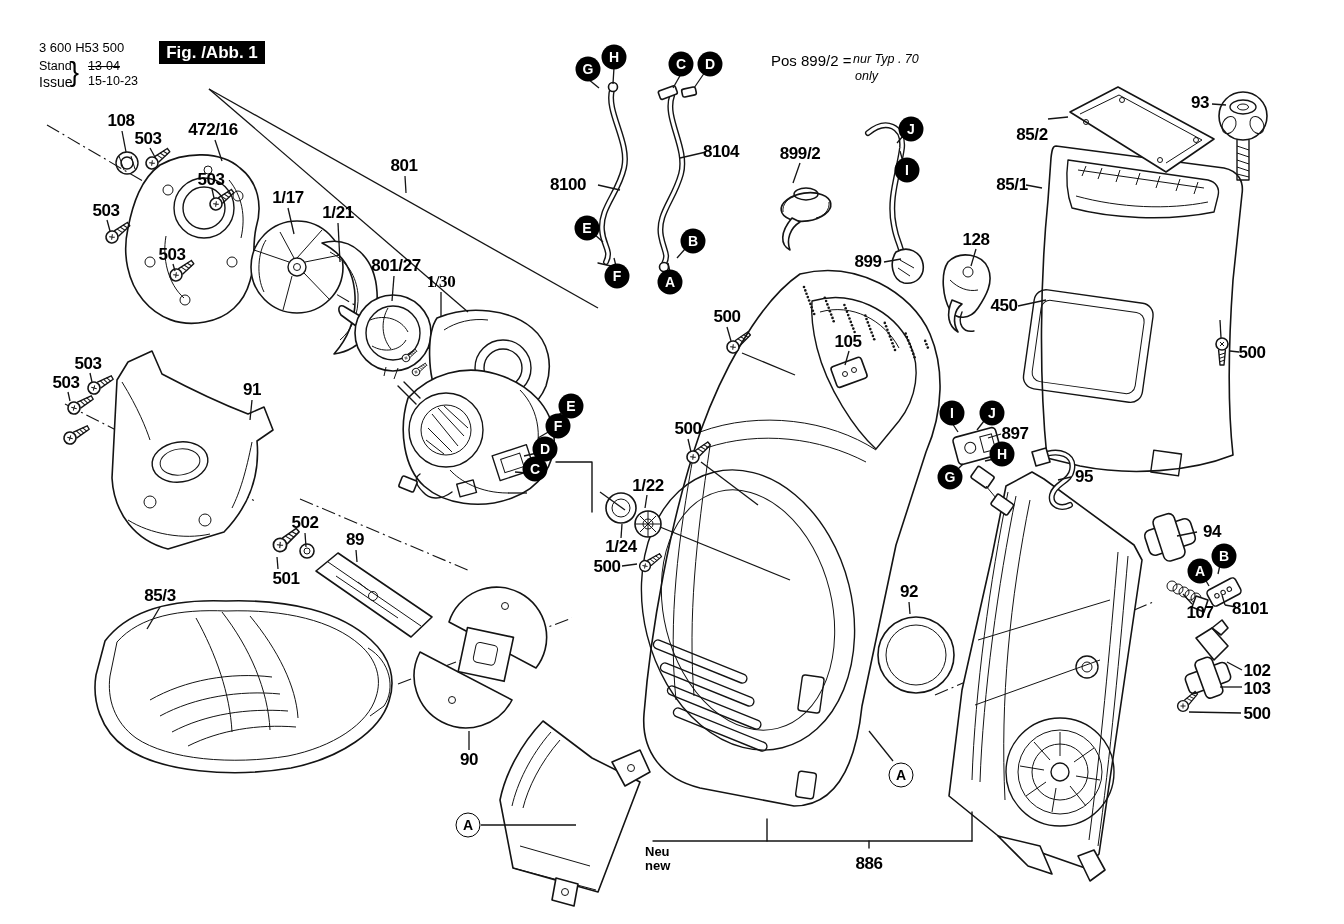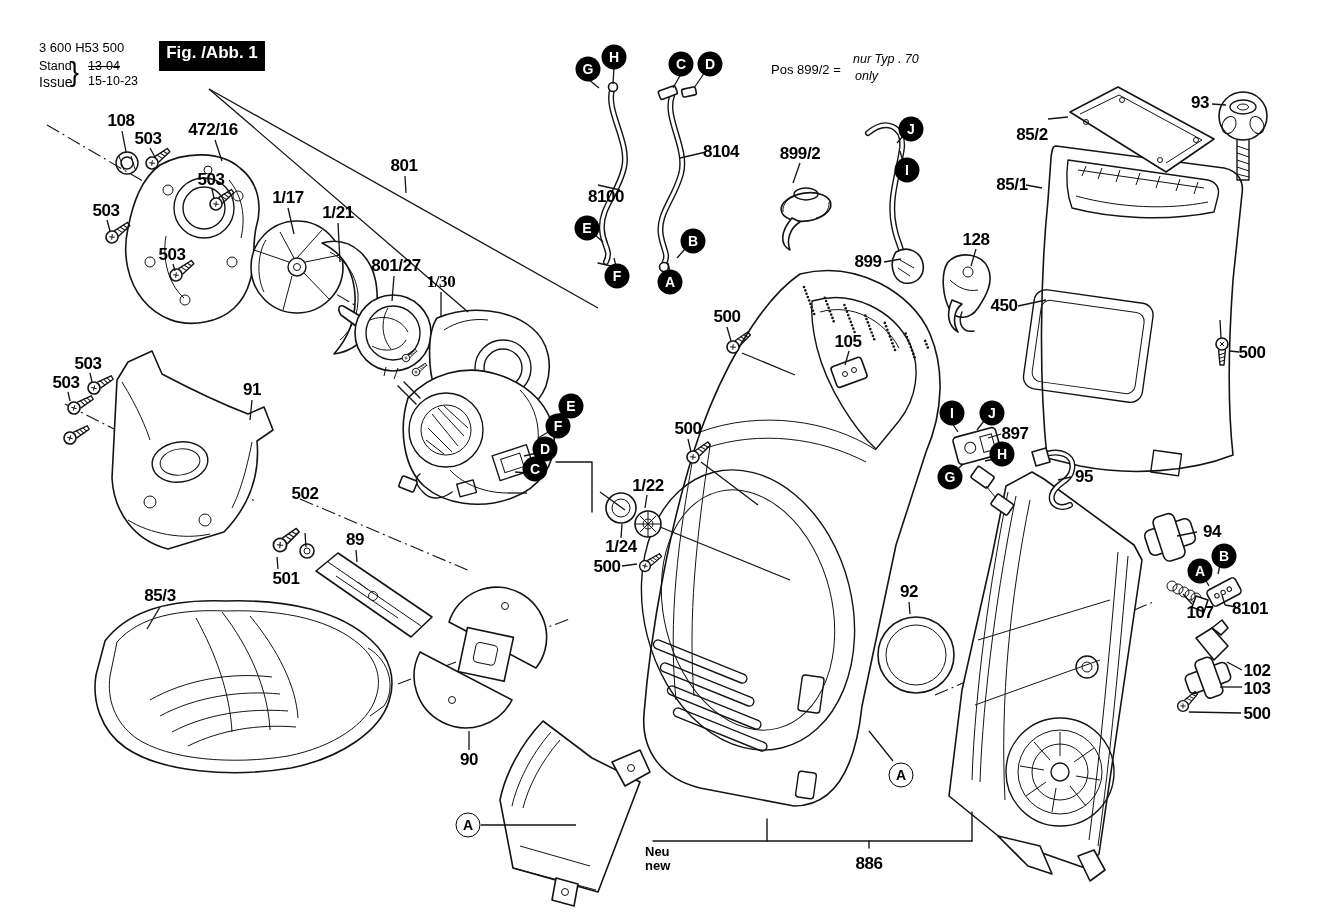"Fig. /Abb. 1" .fig-box { height: 30px -> 23px }
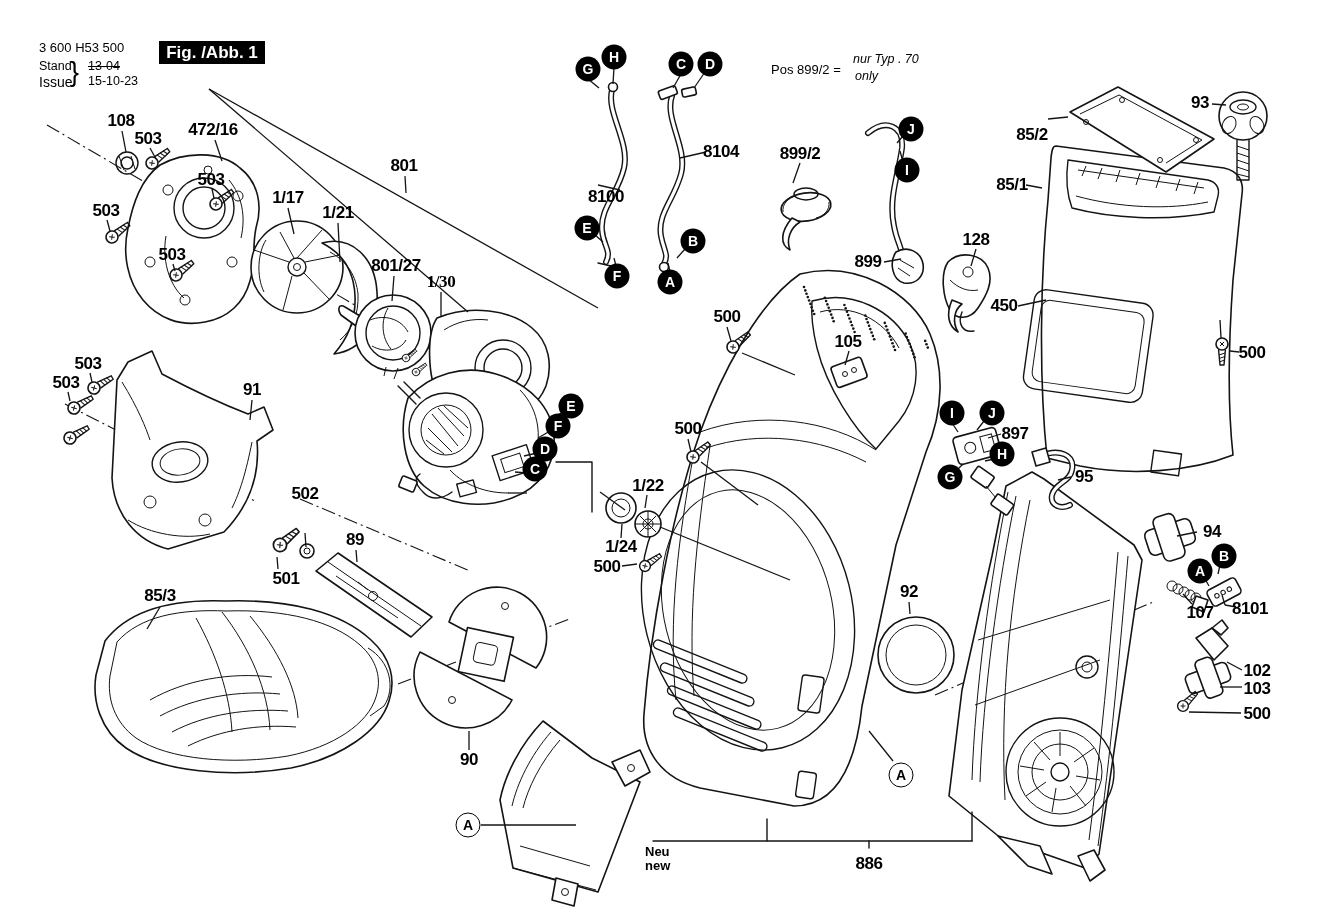"Pos 899/2 =" .note-pos { font-size: 13px -> 15px; top: 62px -> 52px }
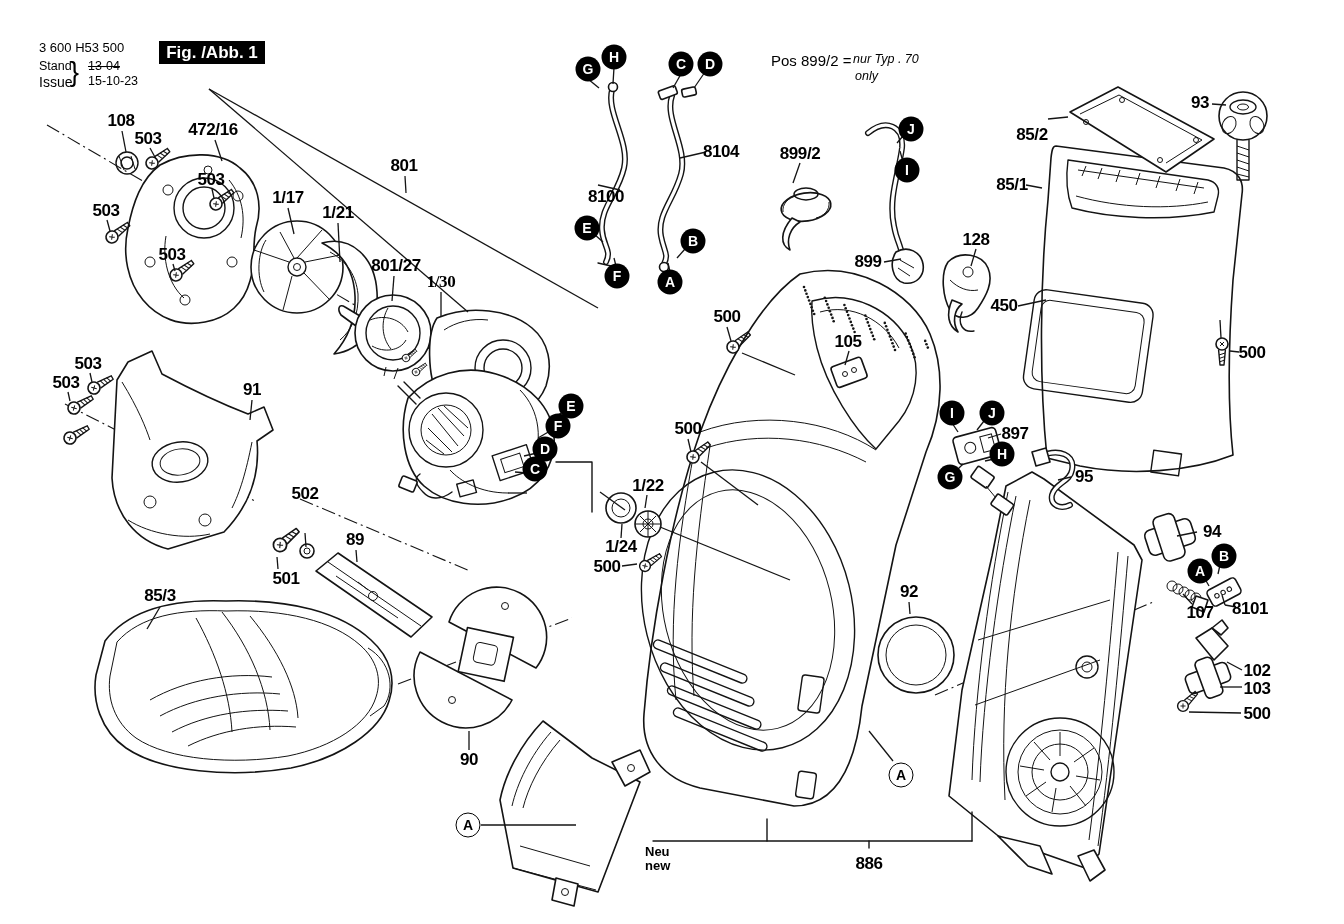"8100" div.part-label { left: 606px -> 568px; margin-top: 12px -> none }
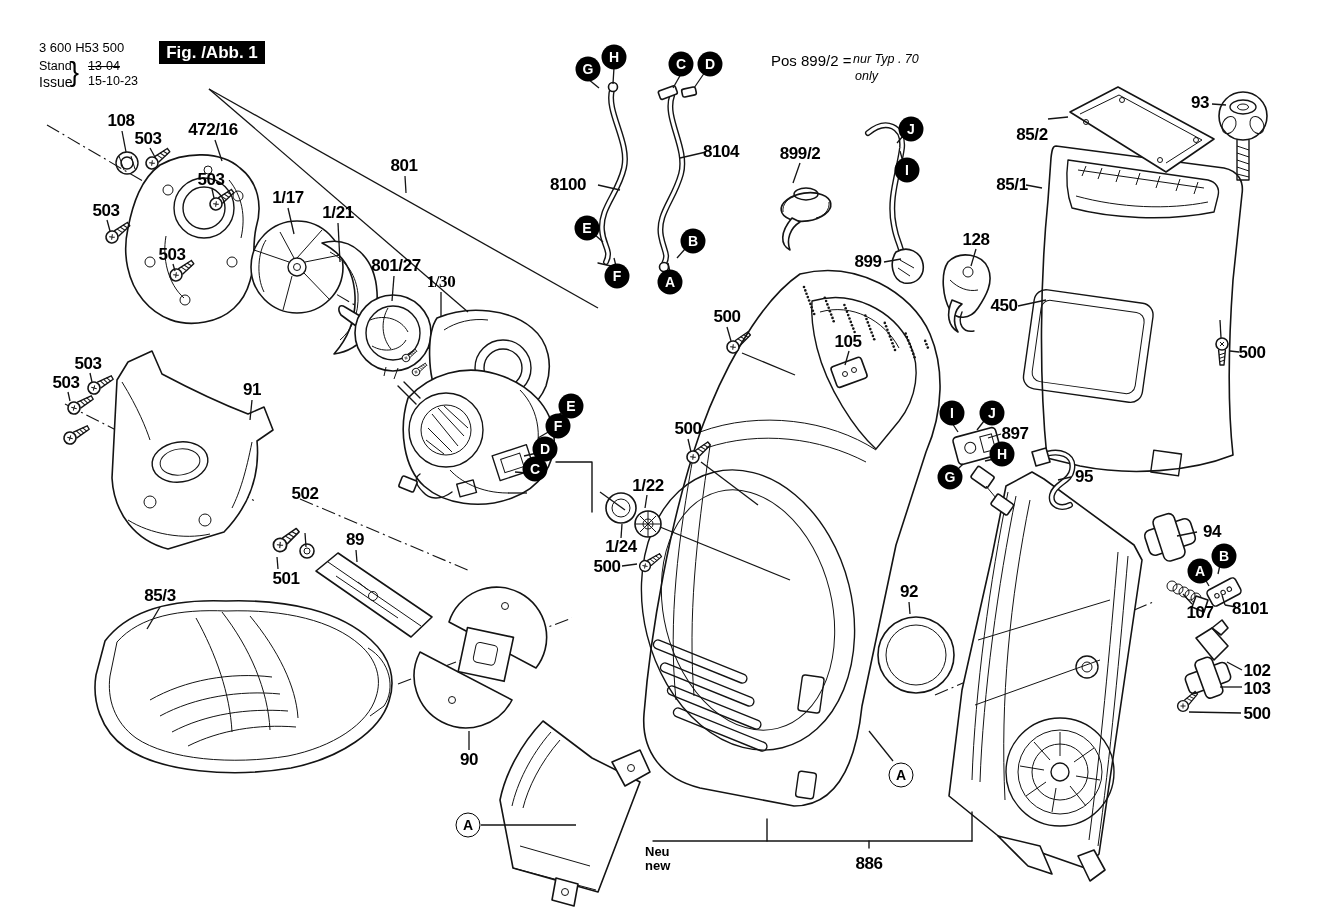"502" div.part-label { top: 494px -> 523px }
